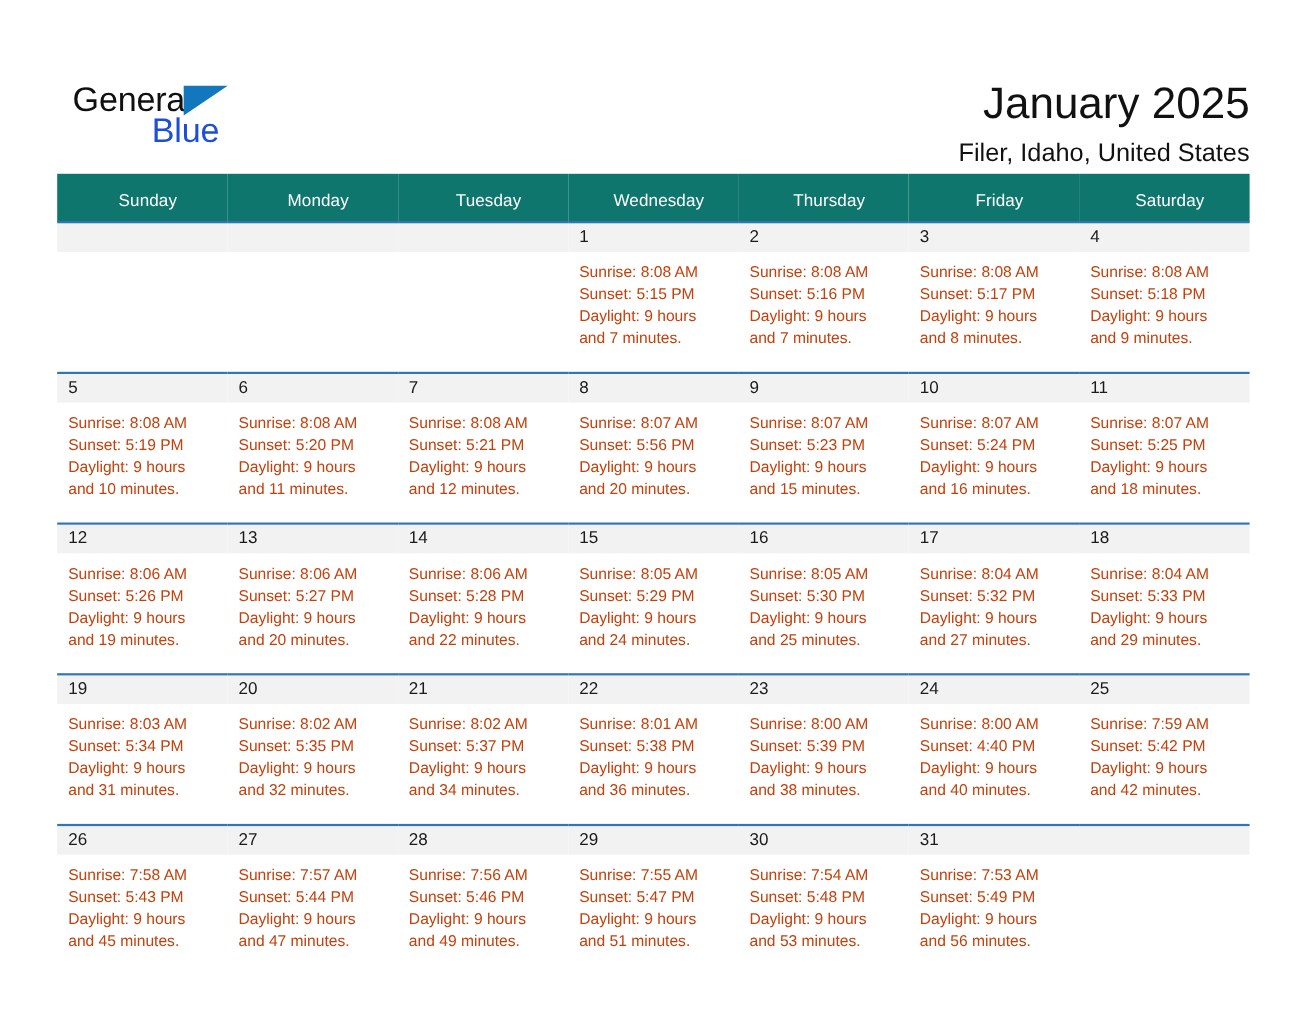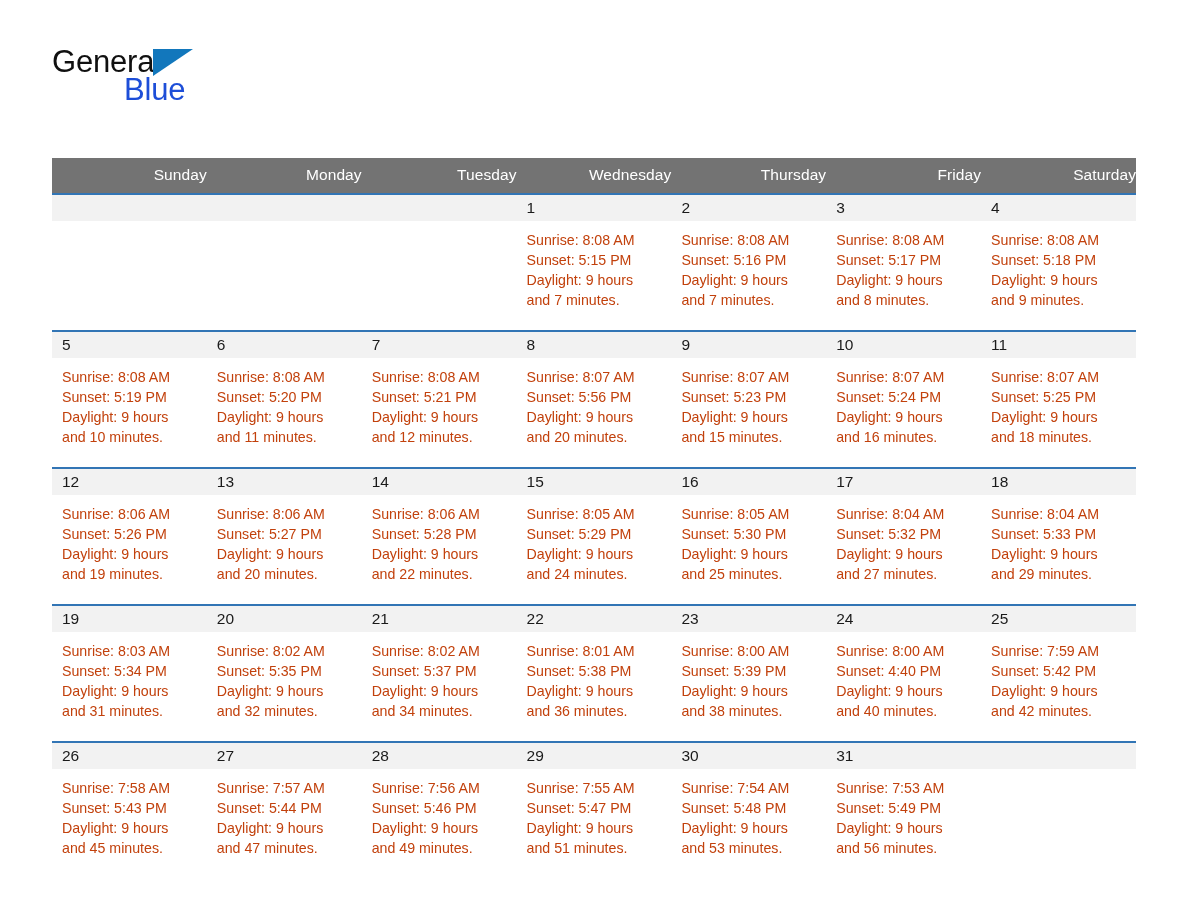"General" .header { margin-left: none -> 14px; padding-top: 42px -> 71px }
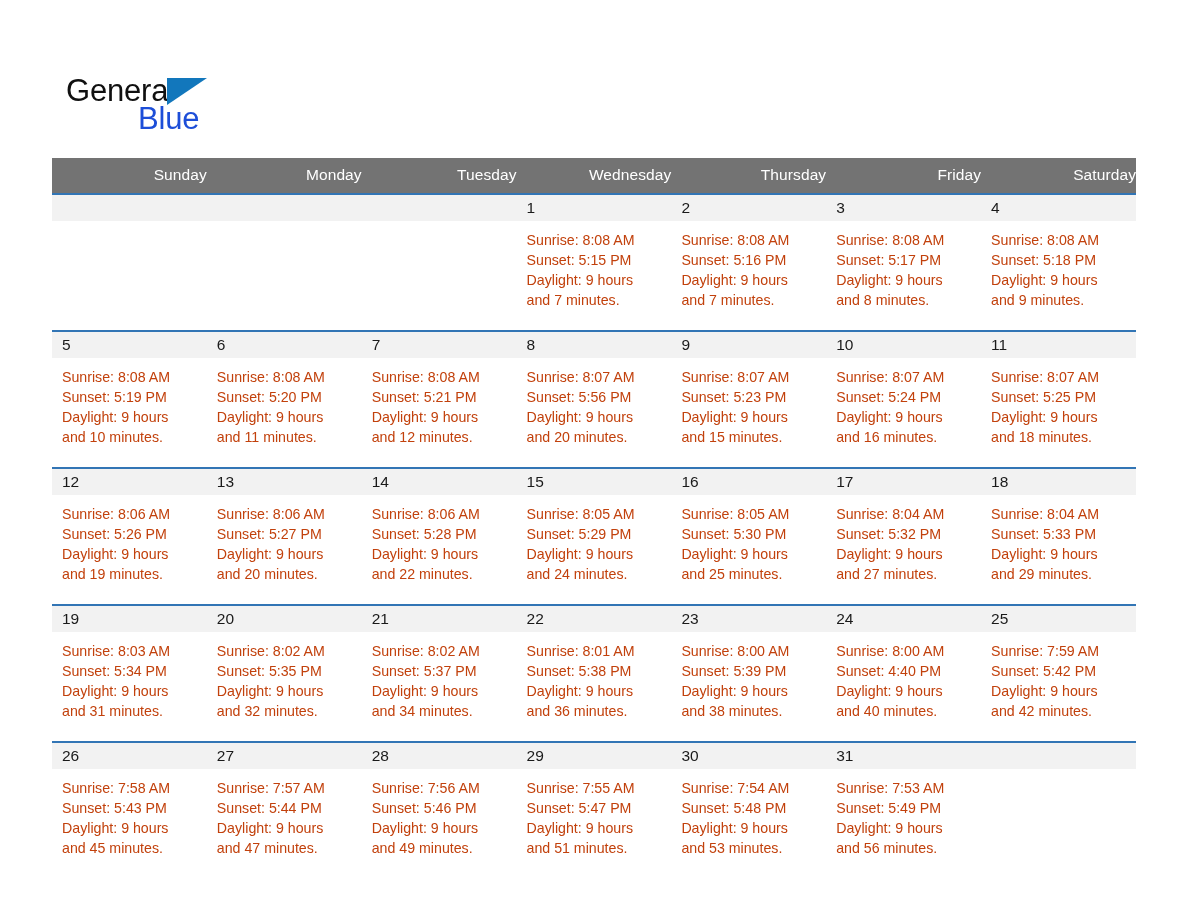"January 2025" div.title-block { html: none -> <div> <div>January 2025</div> <div>Filer, Idaho, United States</div> </div> }
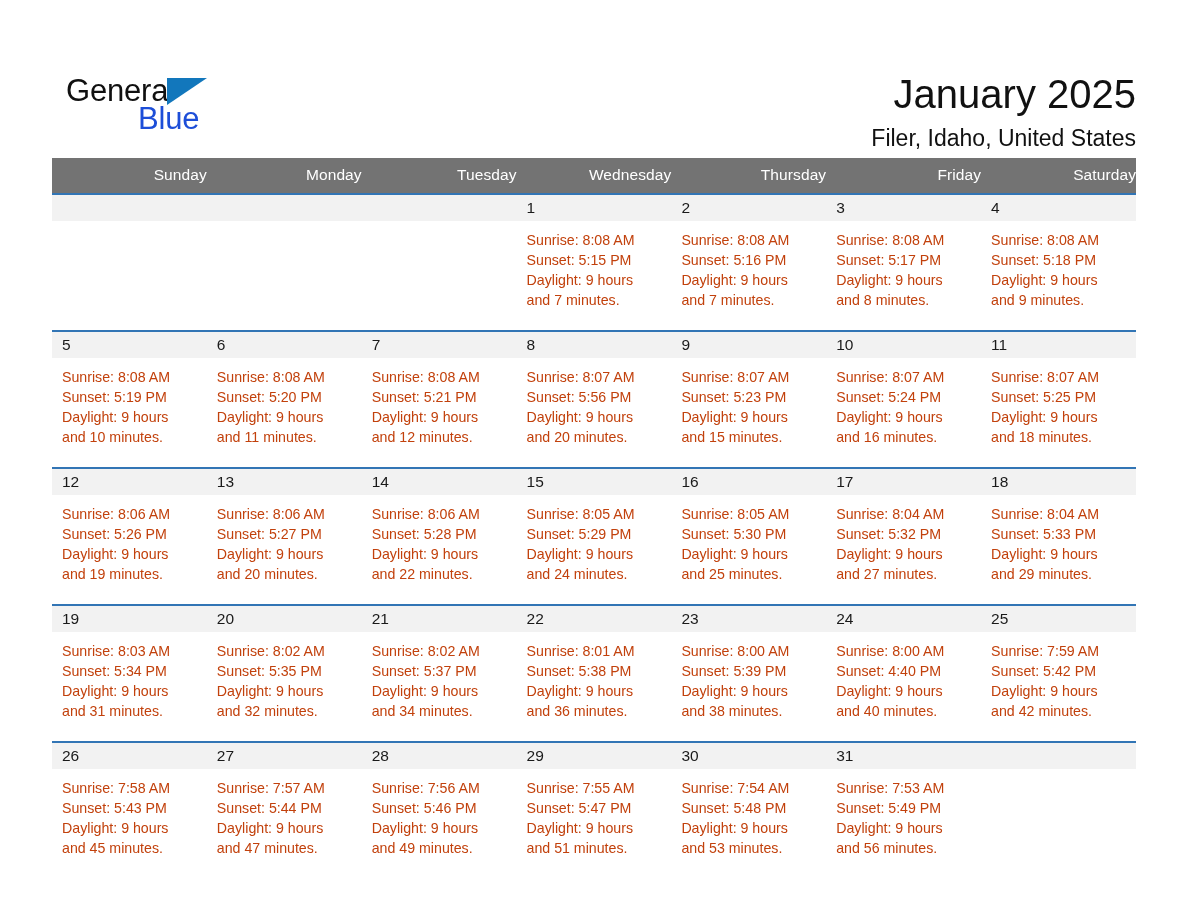"Sunday" .calendar th { background: #737373 -> #0f766e; padding: 8px 0 9px 10px -> 16px 0 9px 10px; text-align: right -> center }
